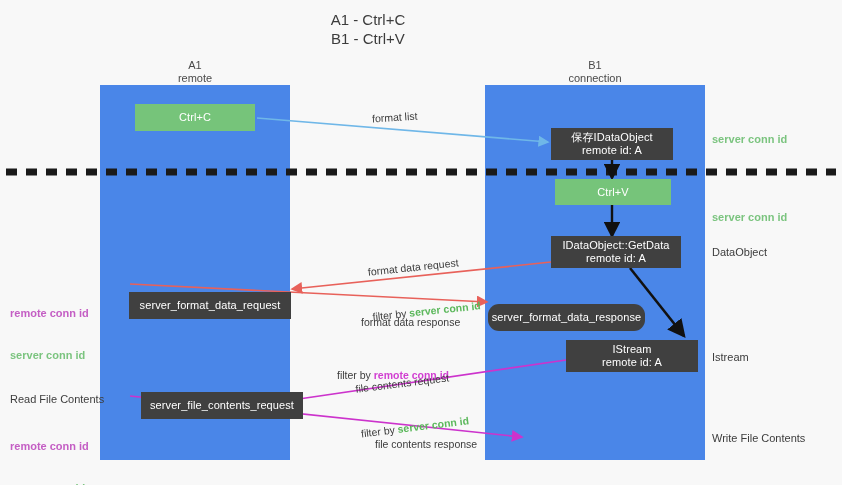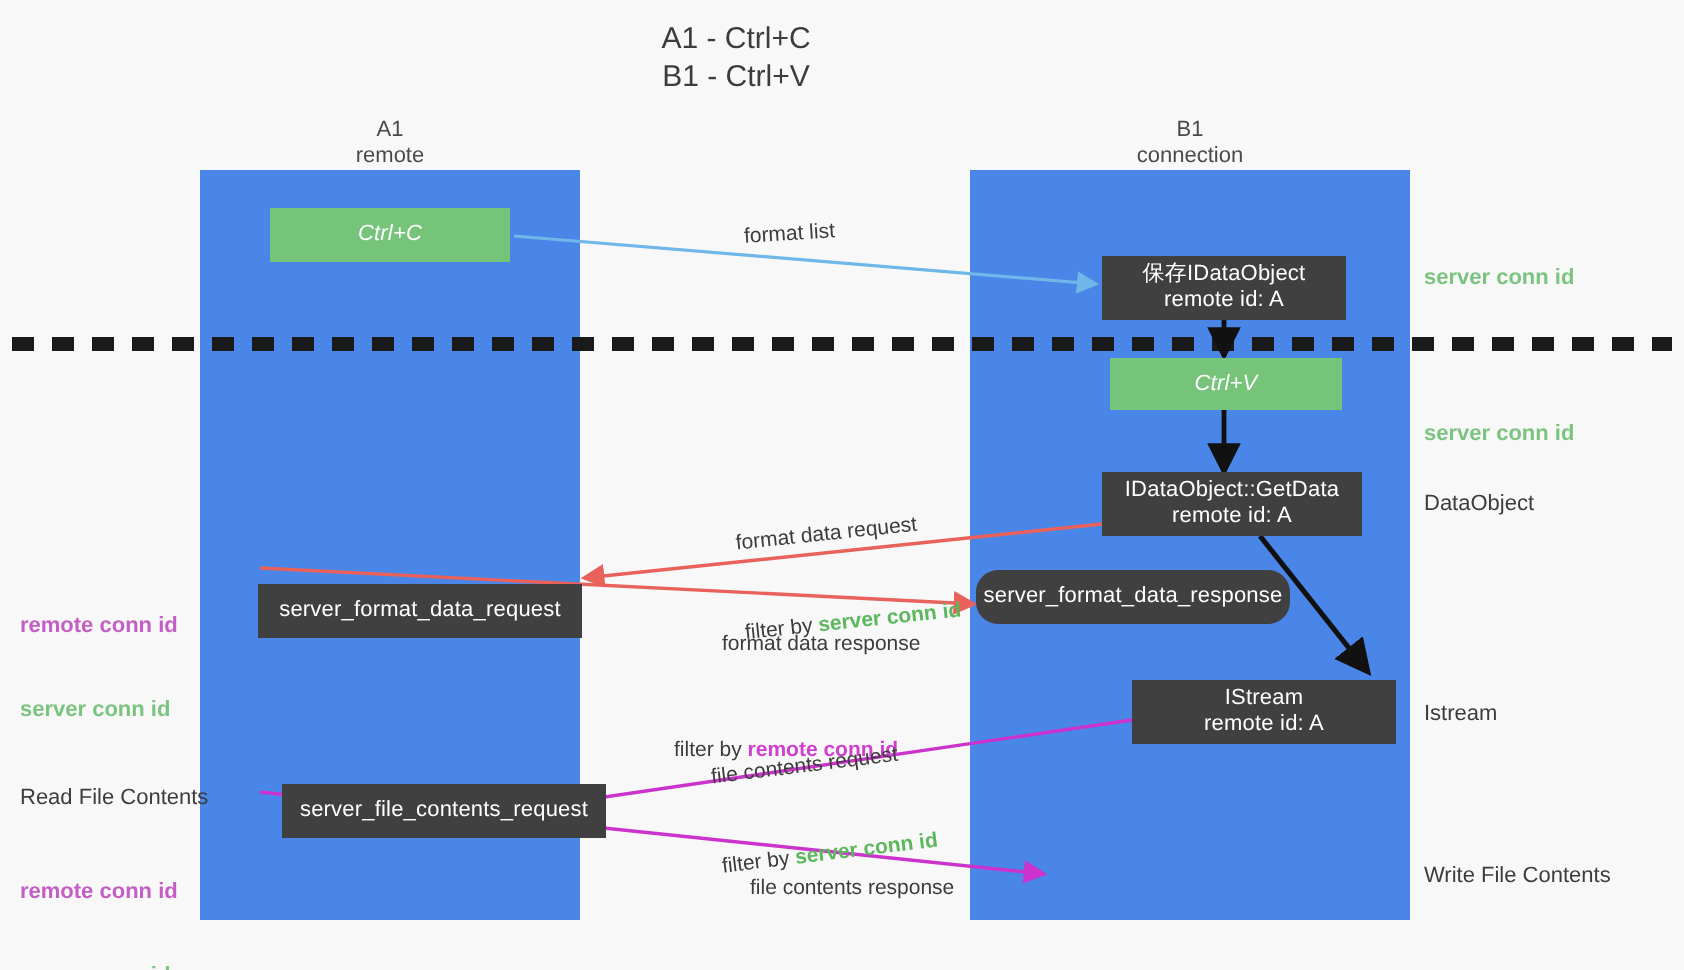"Ctrl+C" .node.green { font-style: italic -> none }
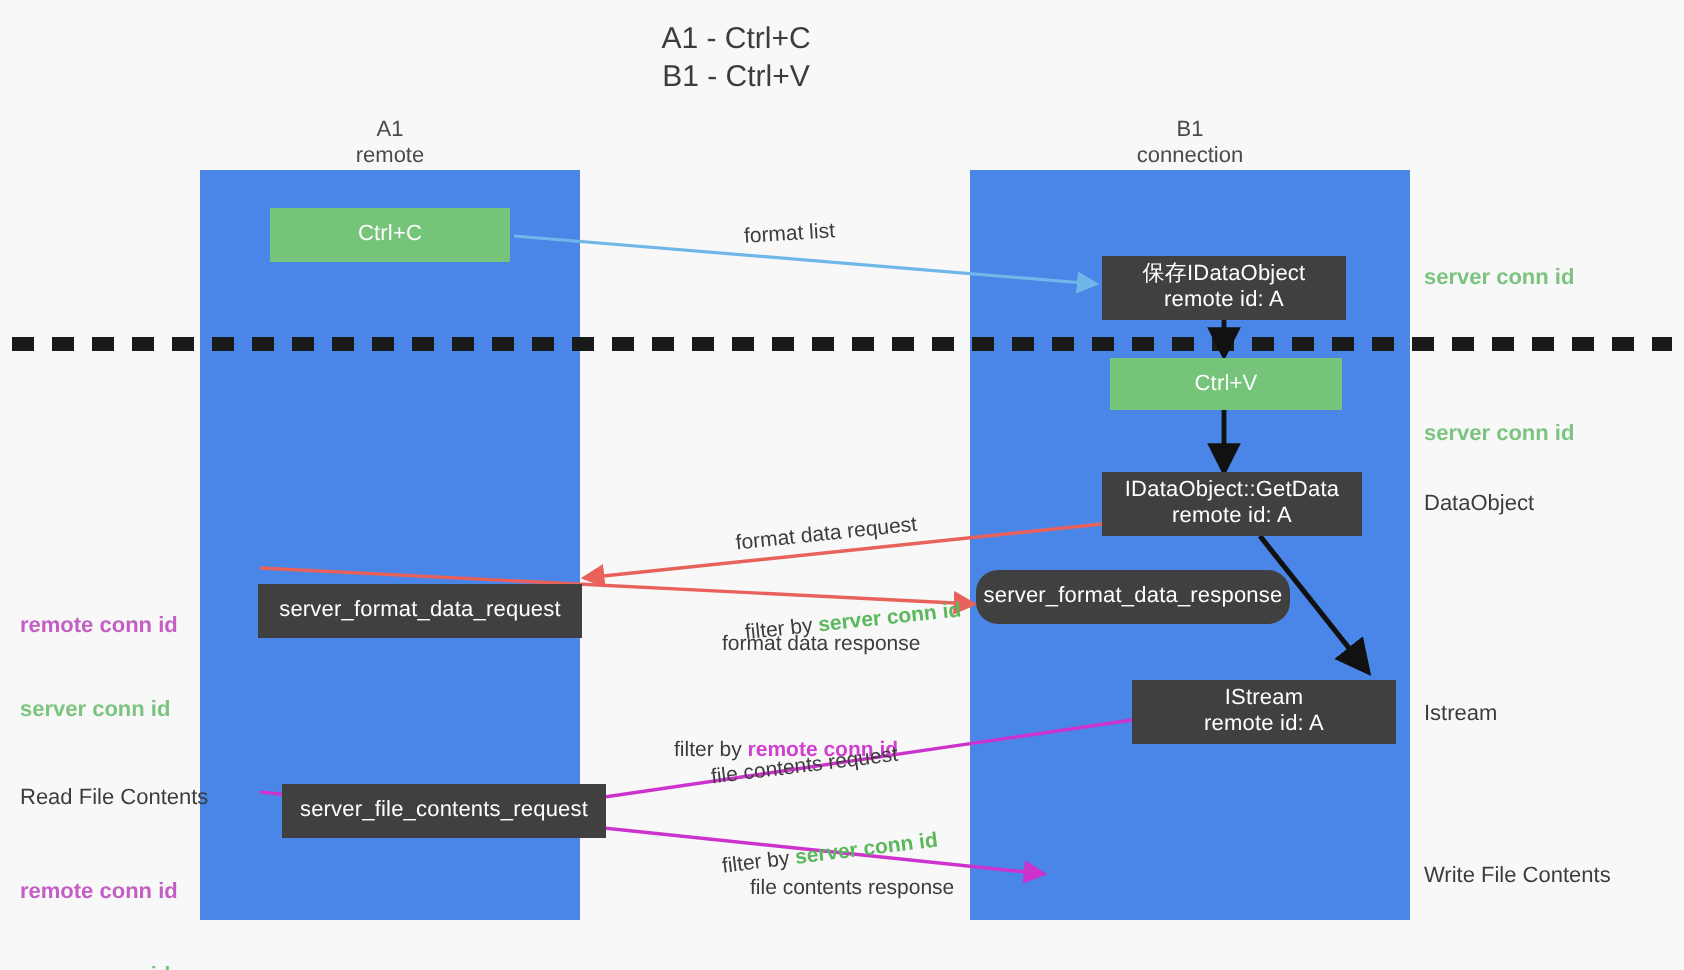"server_format_data_response" div.node { top: 285px -> 304px }
